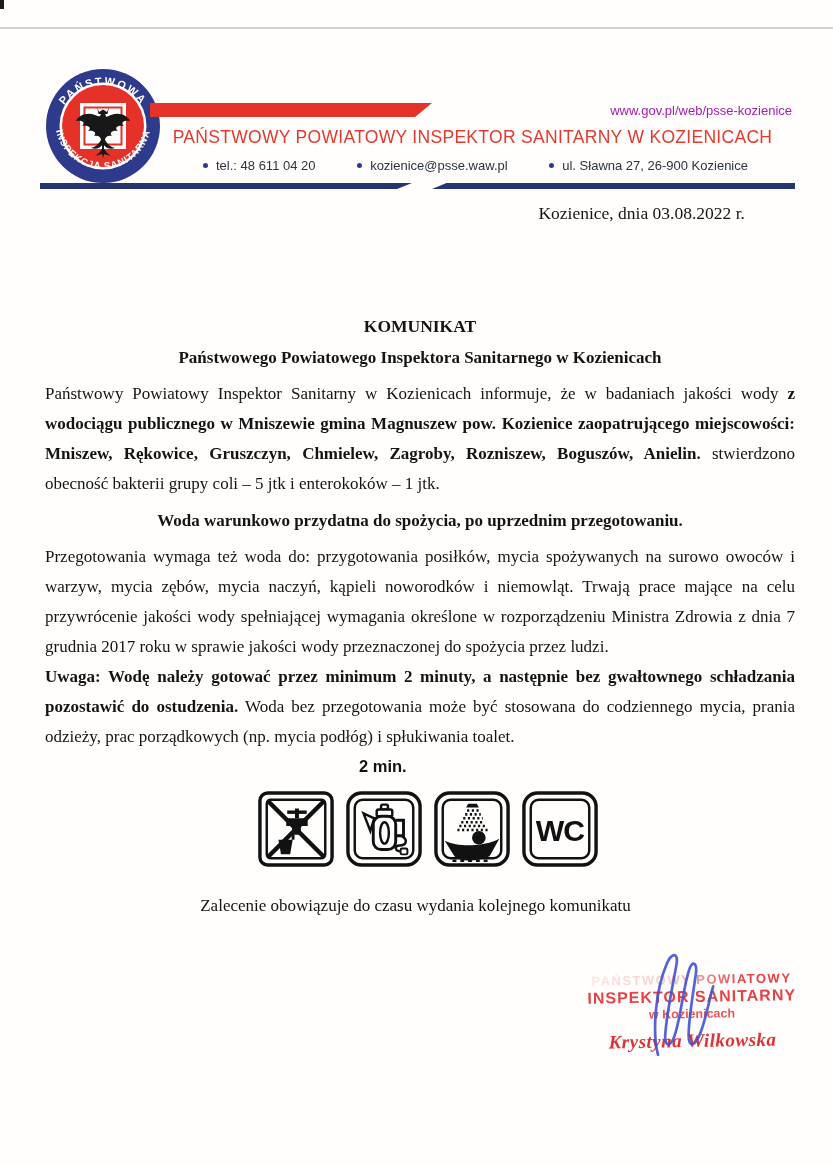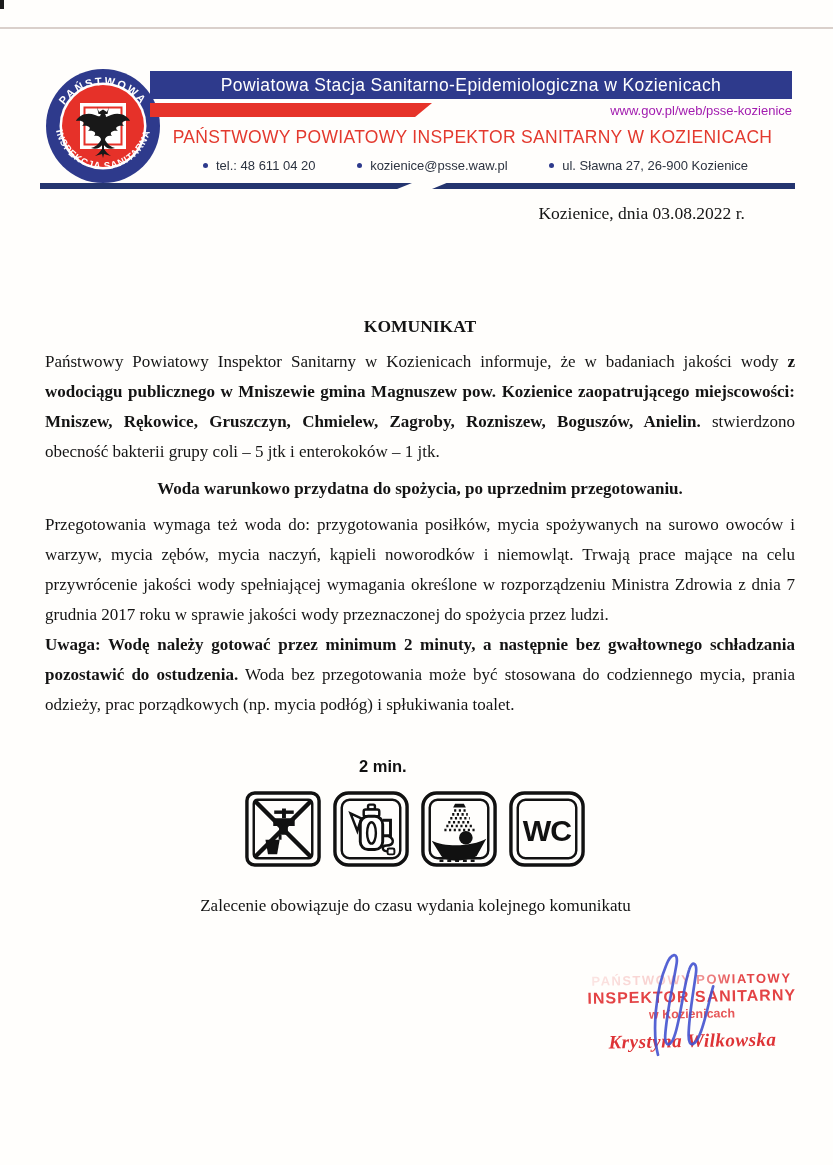"Powiatowa Stacja" div.banner { html: <div> <span>Powiatowa Stacja Sanitarno-Epidemiologiczna w Kozienicach</span> </div> -> none }
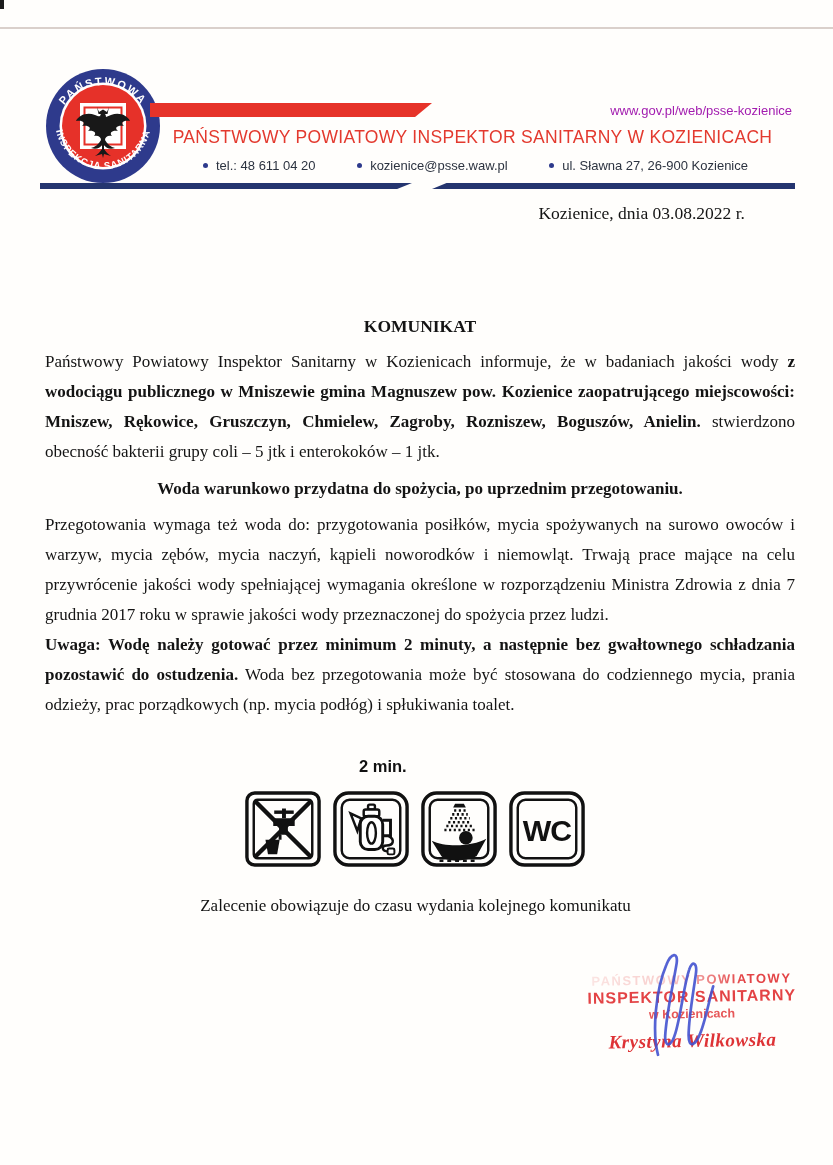"Państwowego Powiatowego Inspektora" p.doc-subtitle { html: none -> <p>Państwowego Powiatowego Inspektora Sanitarnego w Kozienicach</p> }
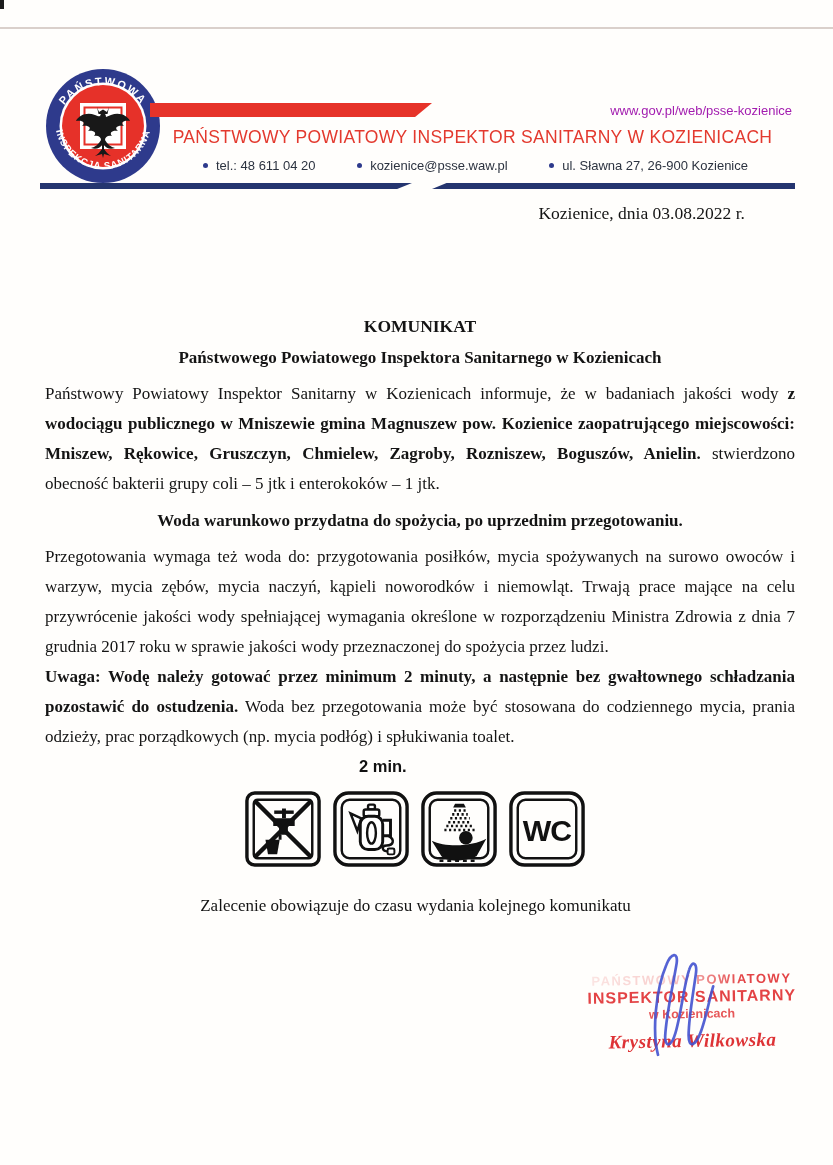"WC" .picto-row { left: 3px -> 16px }
